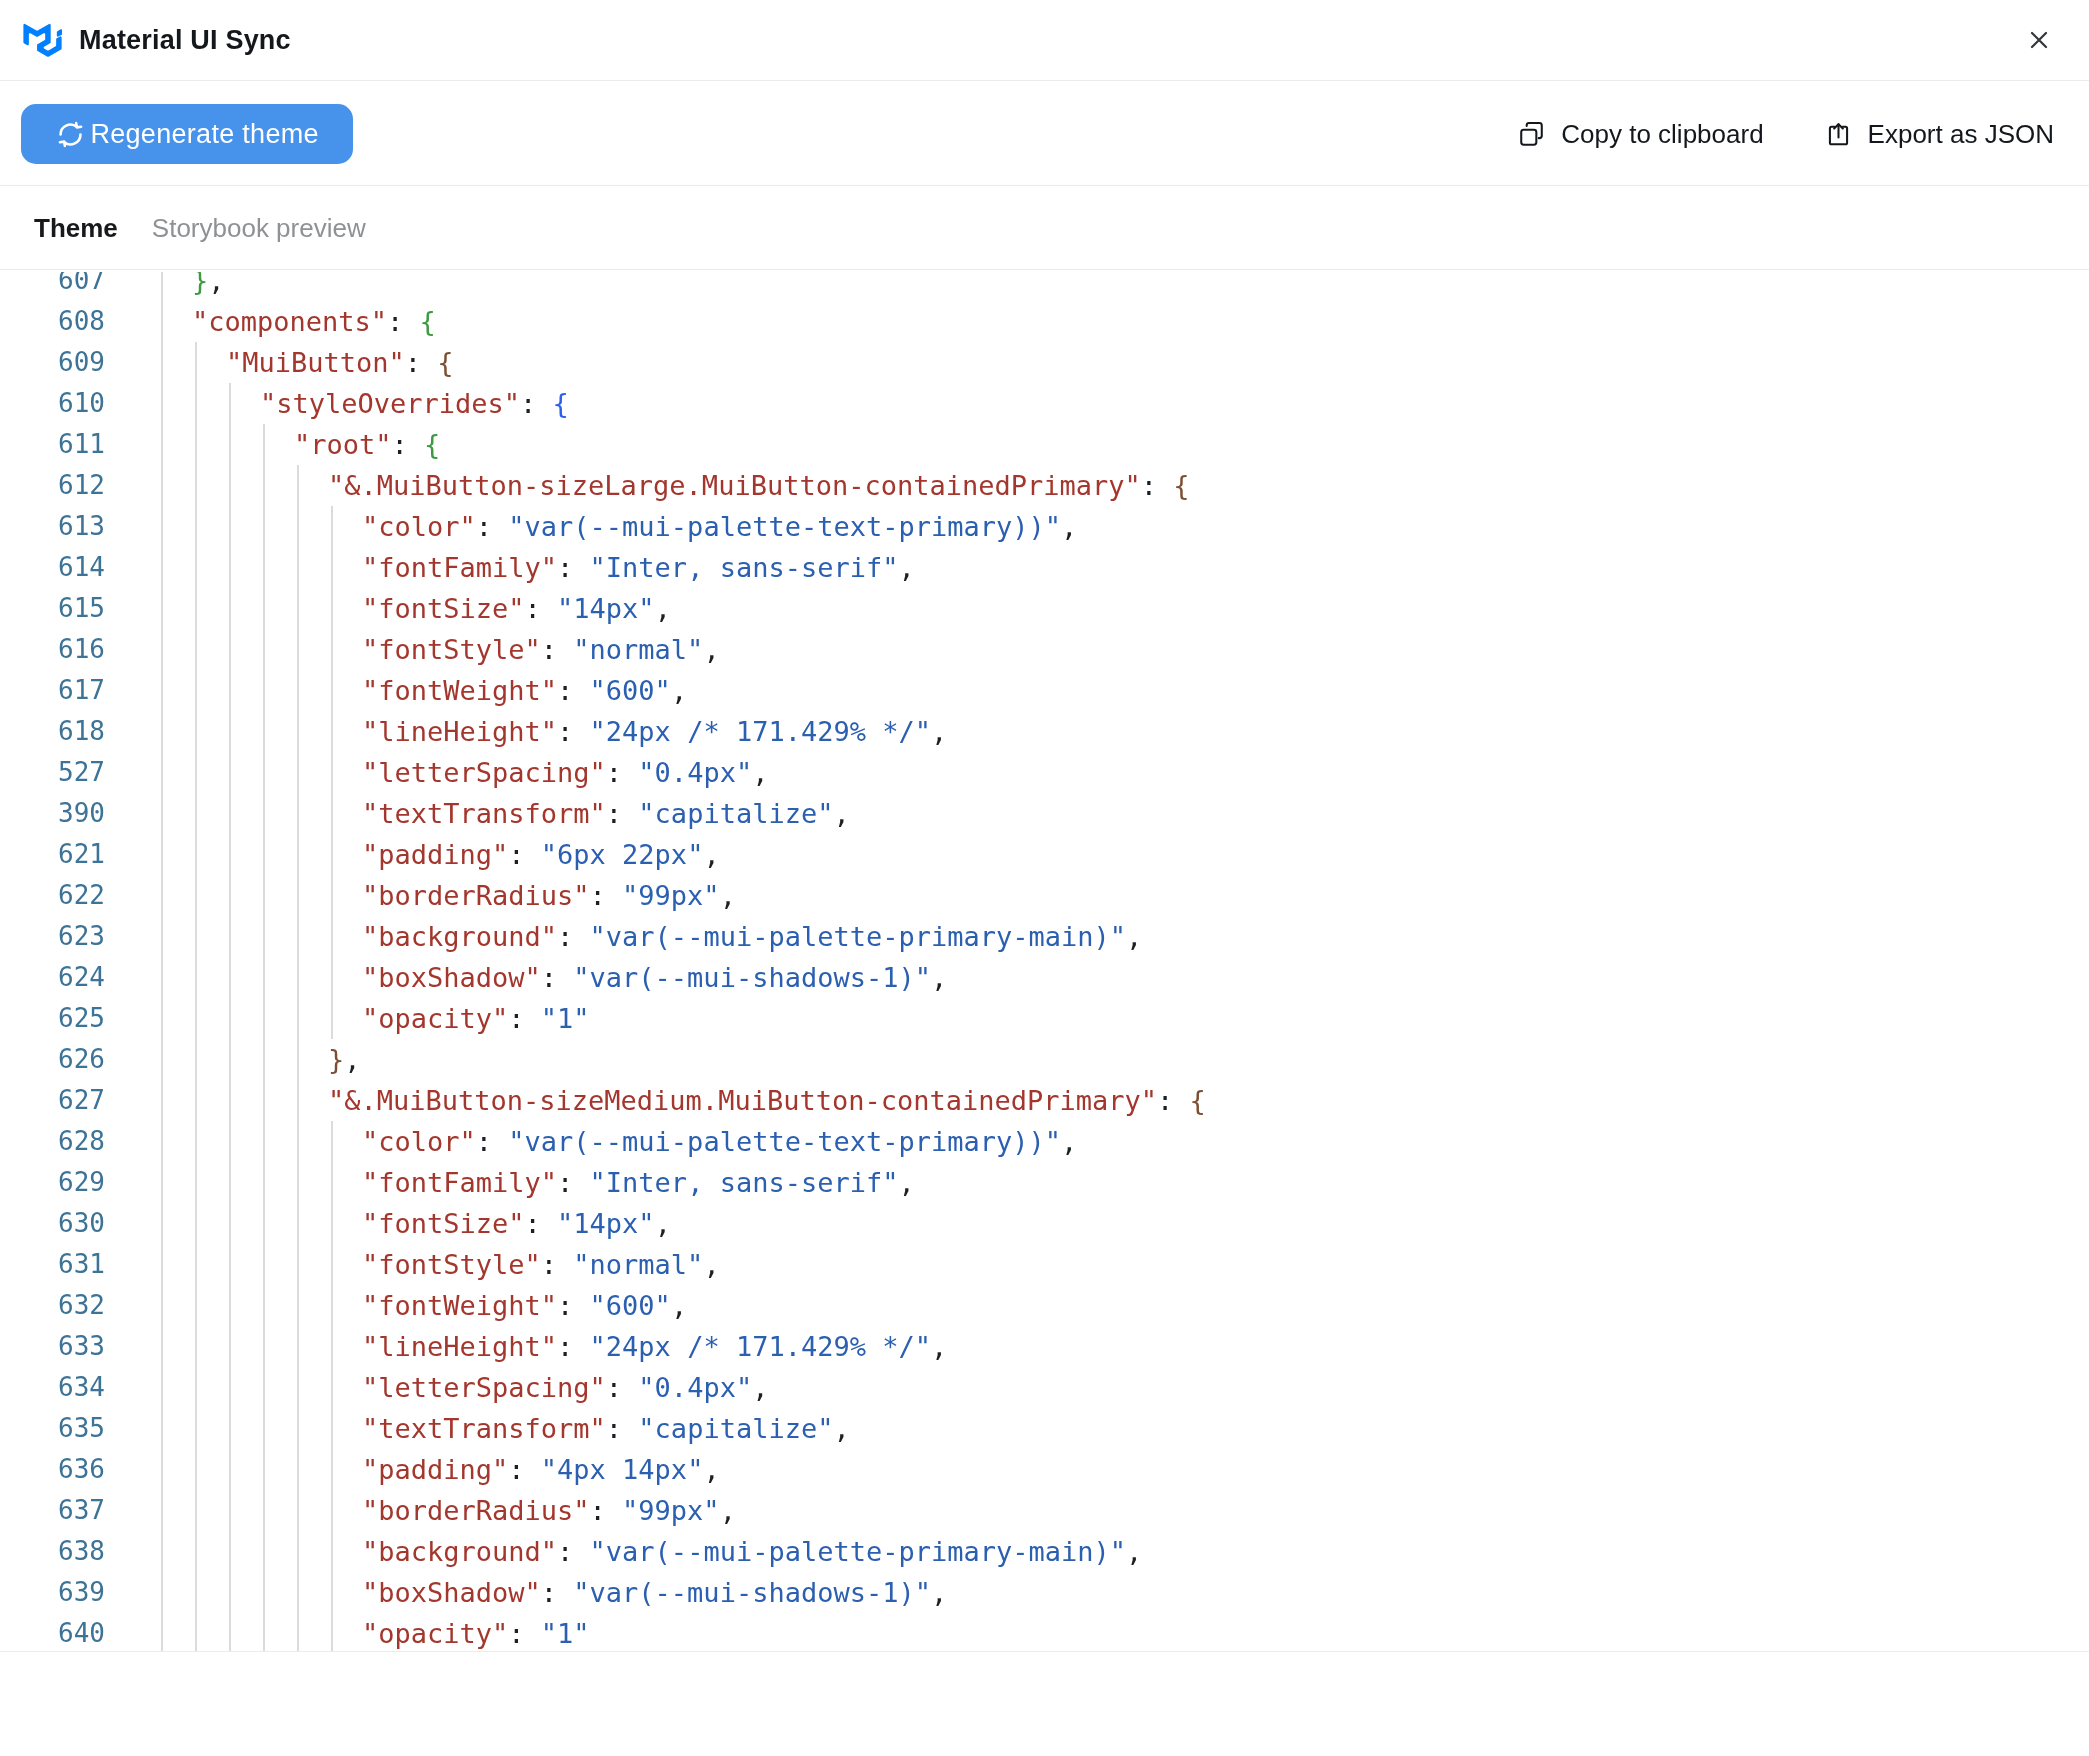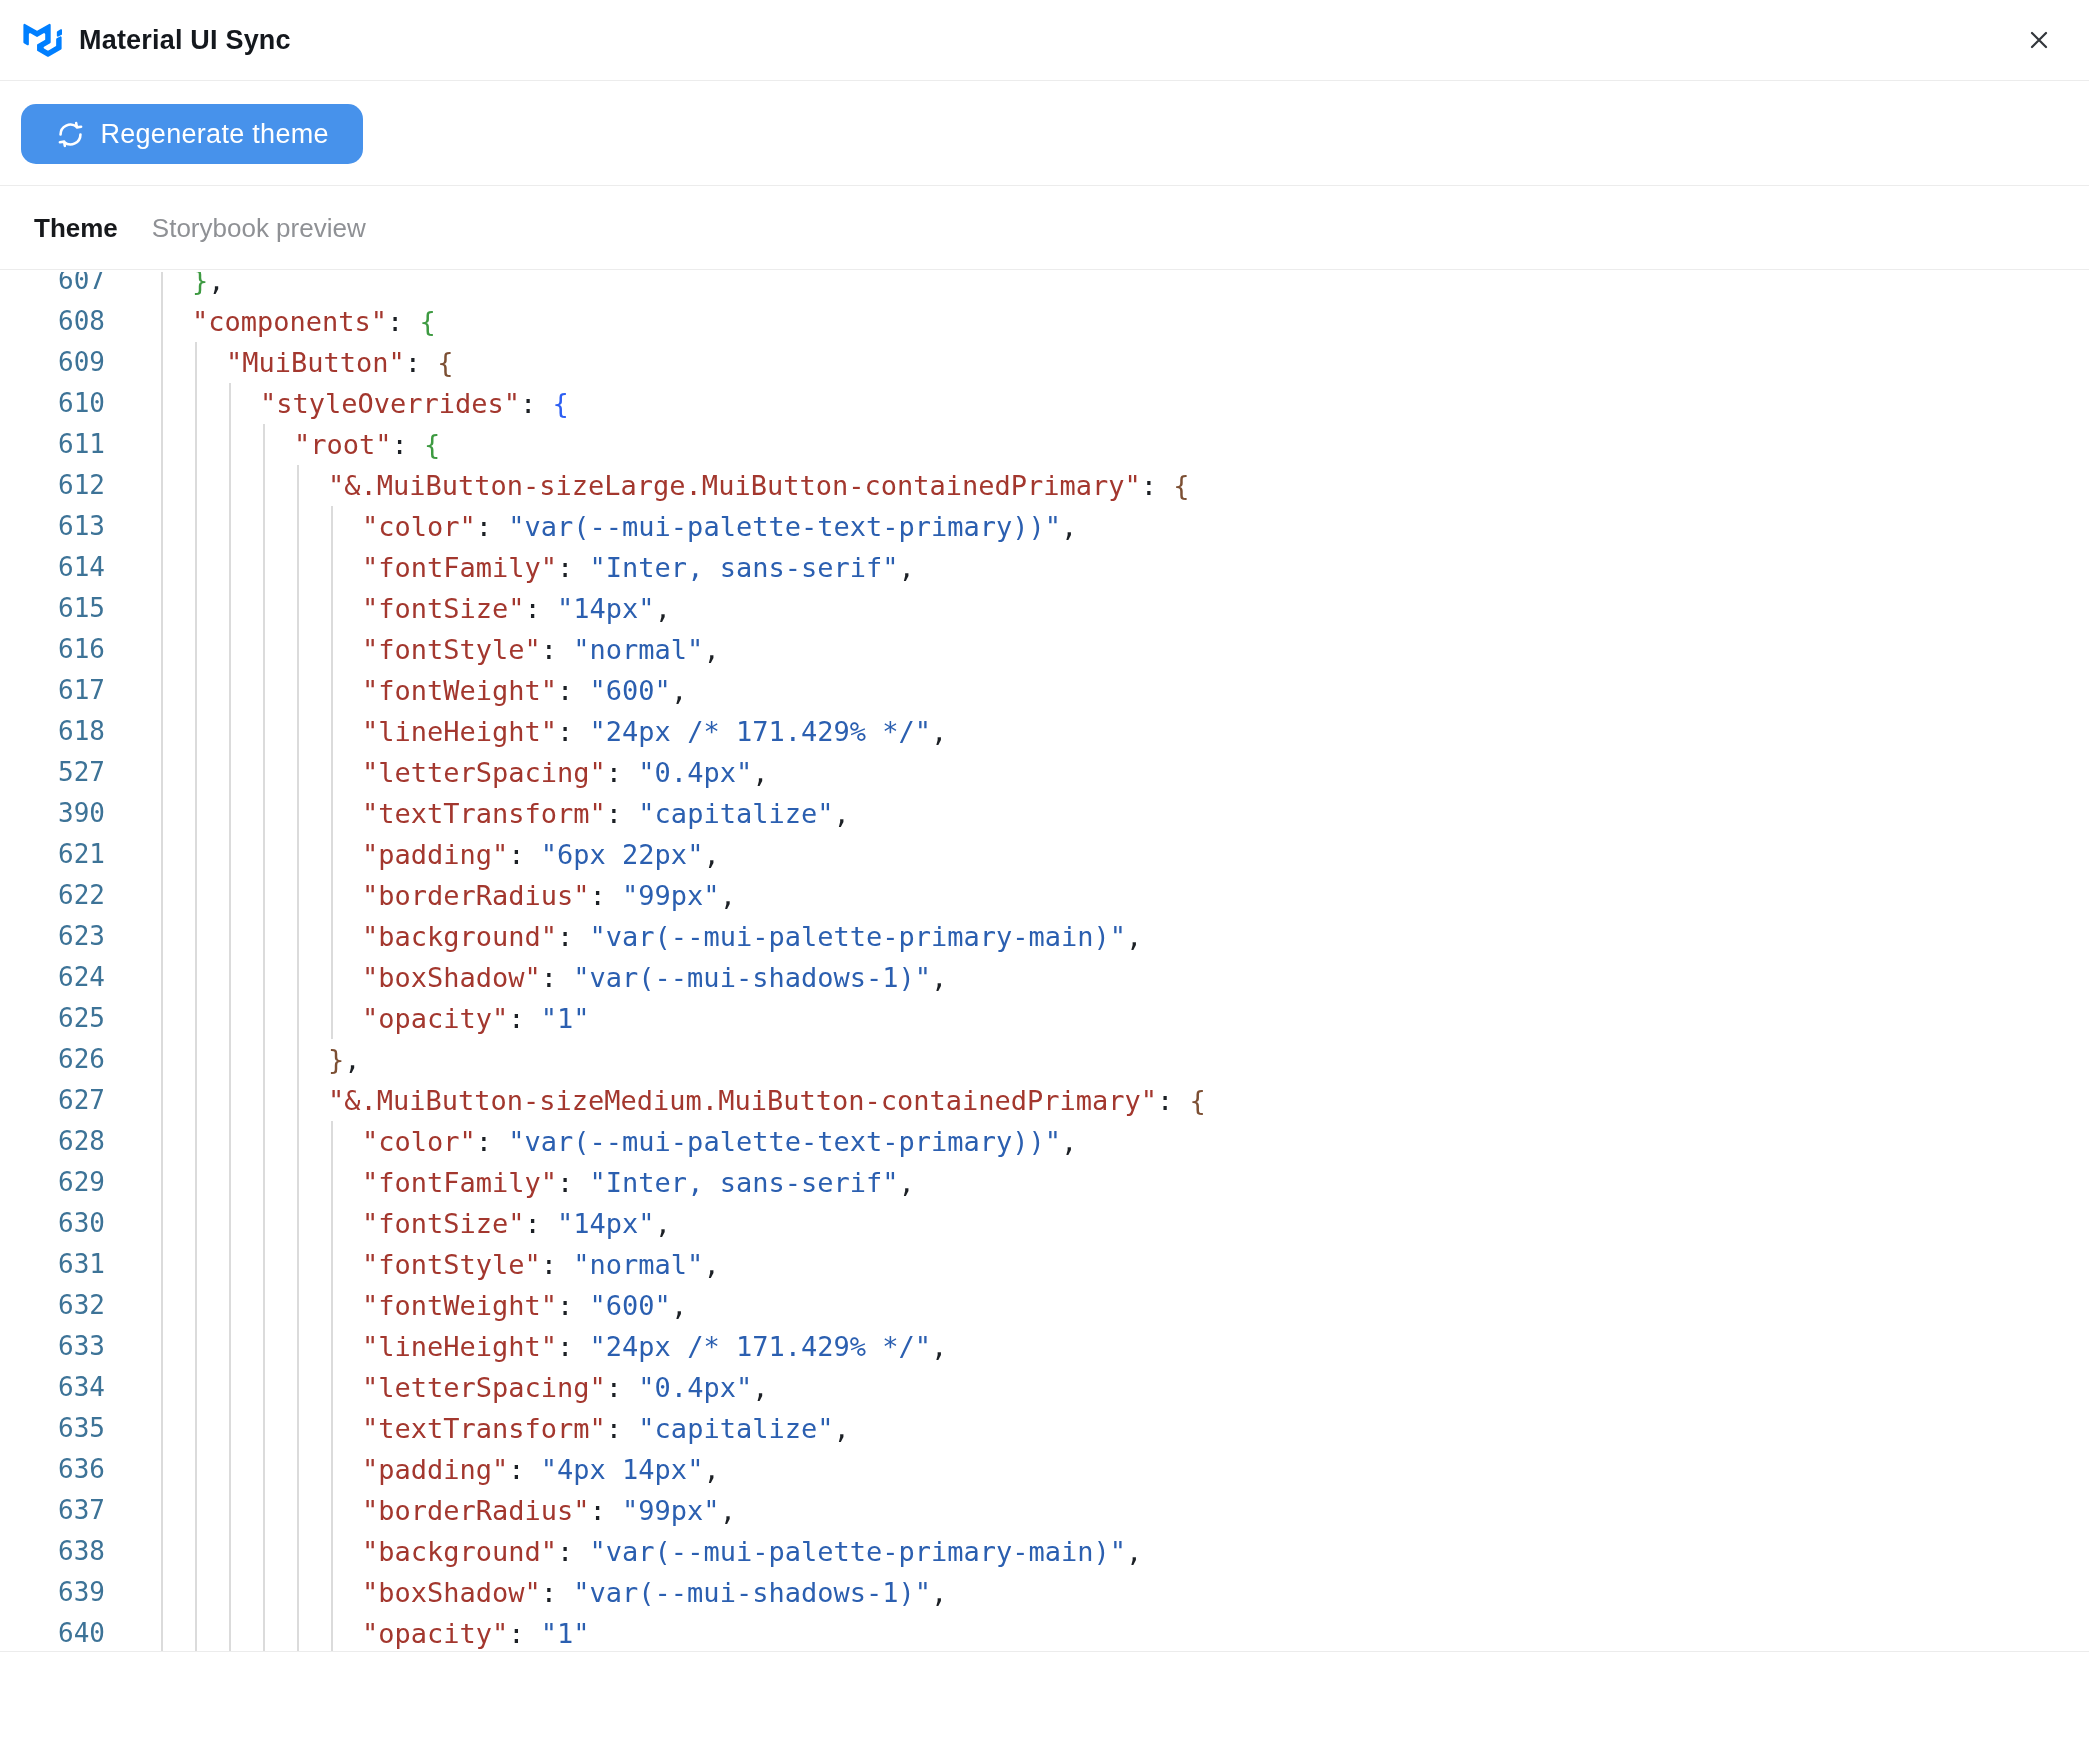"Regenerate theme" .regen-btn { gap: 14px -> 4px }
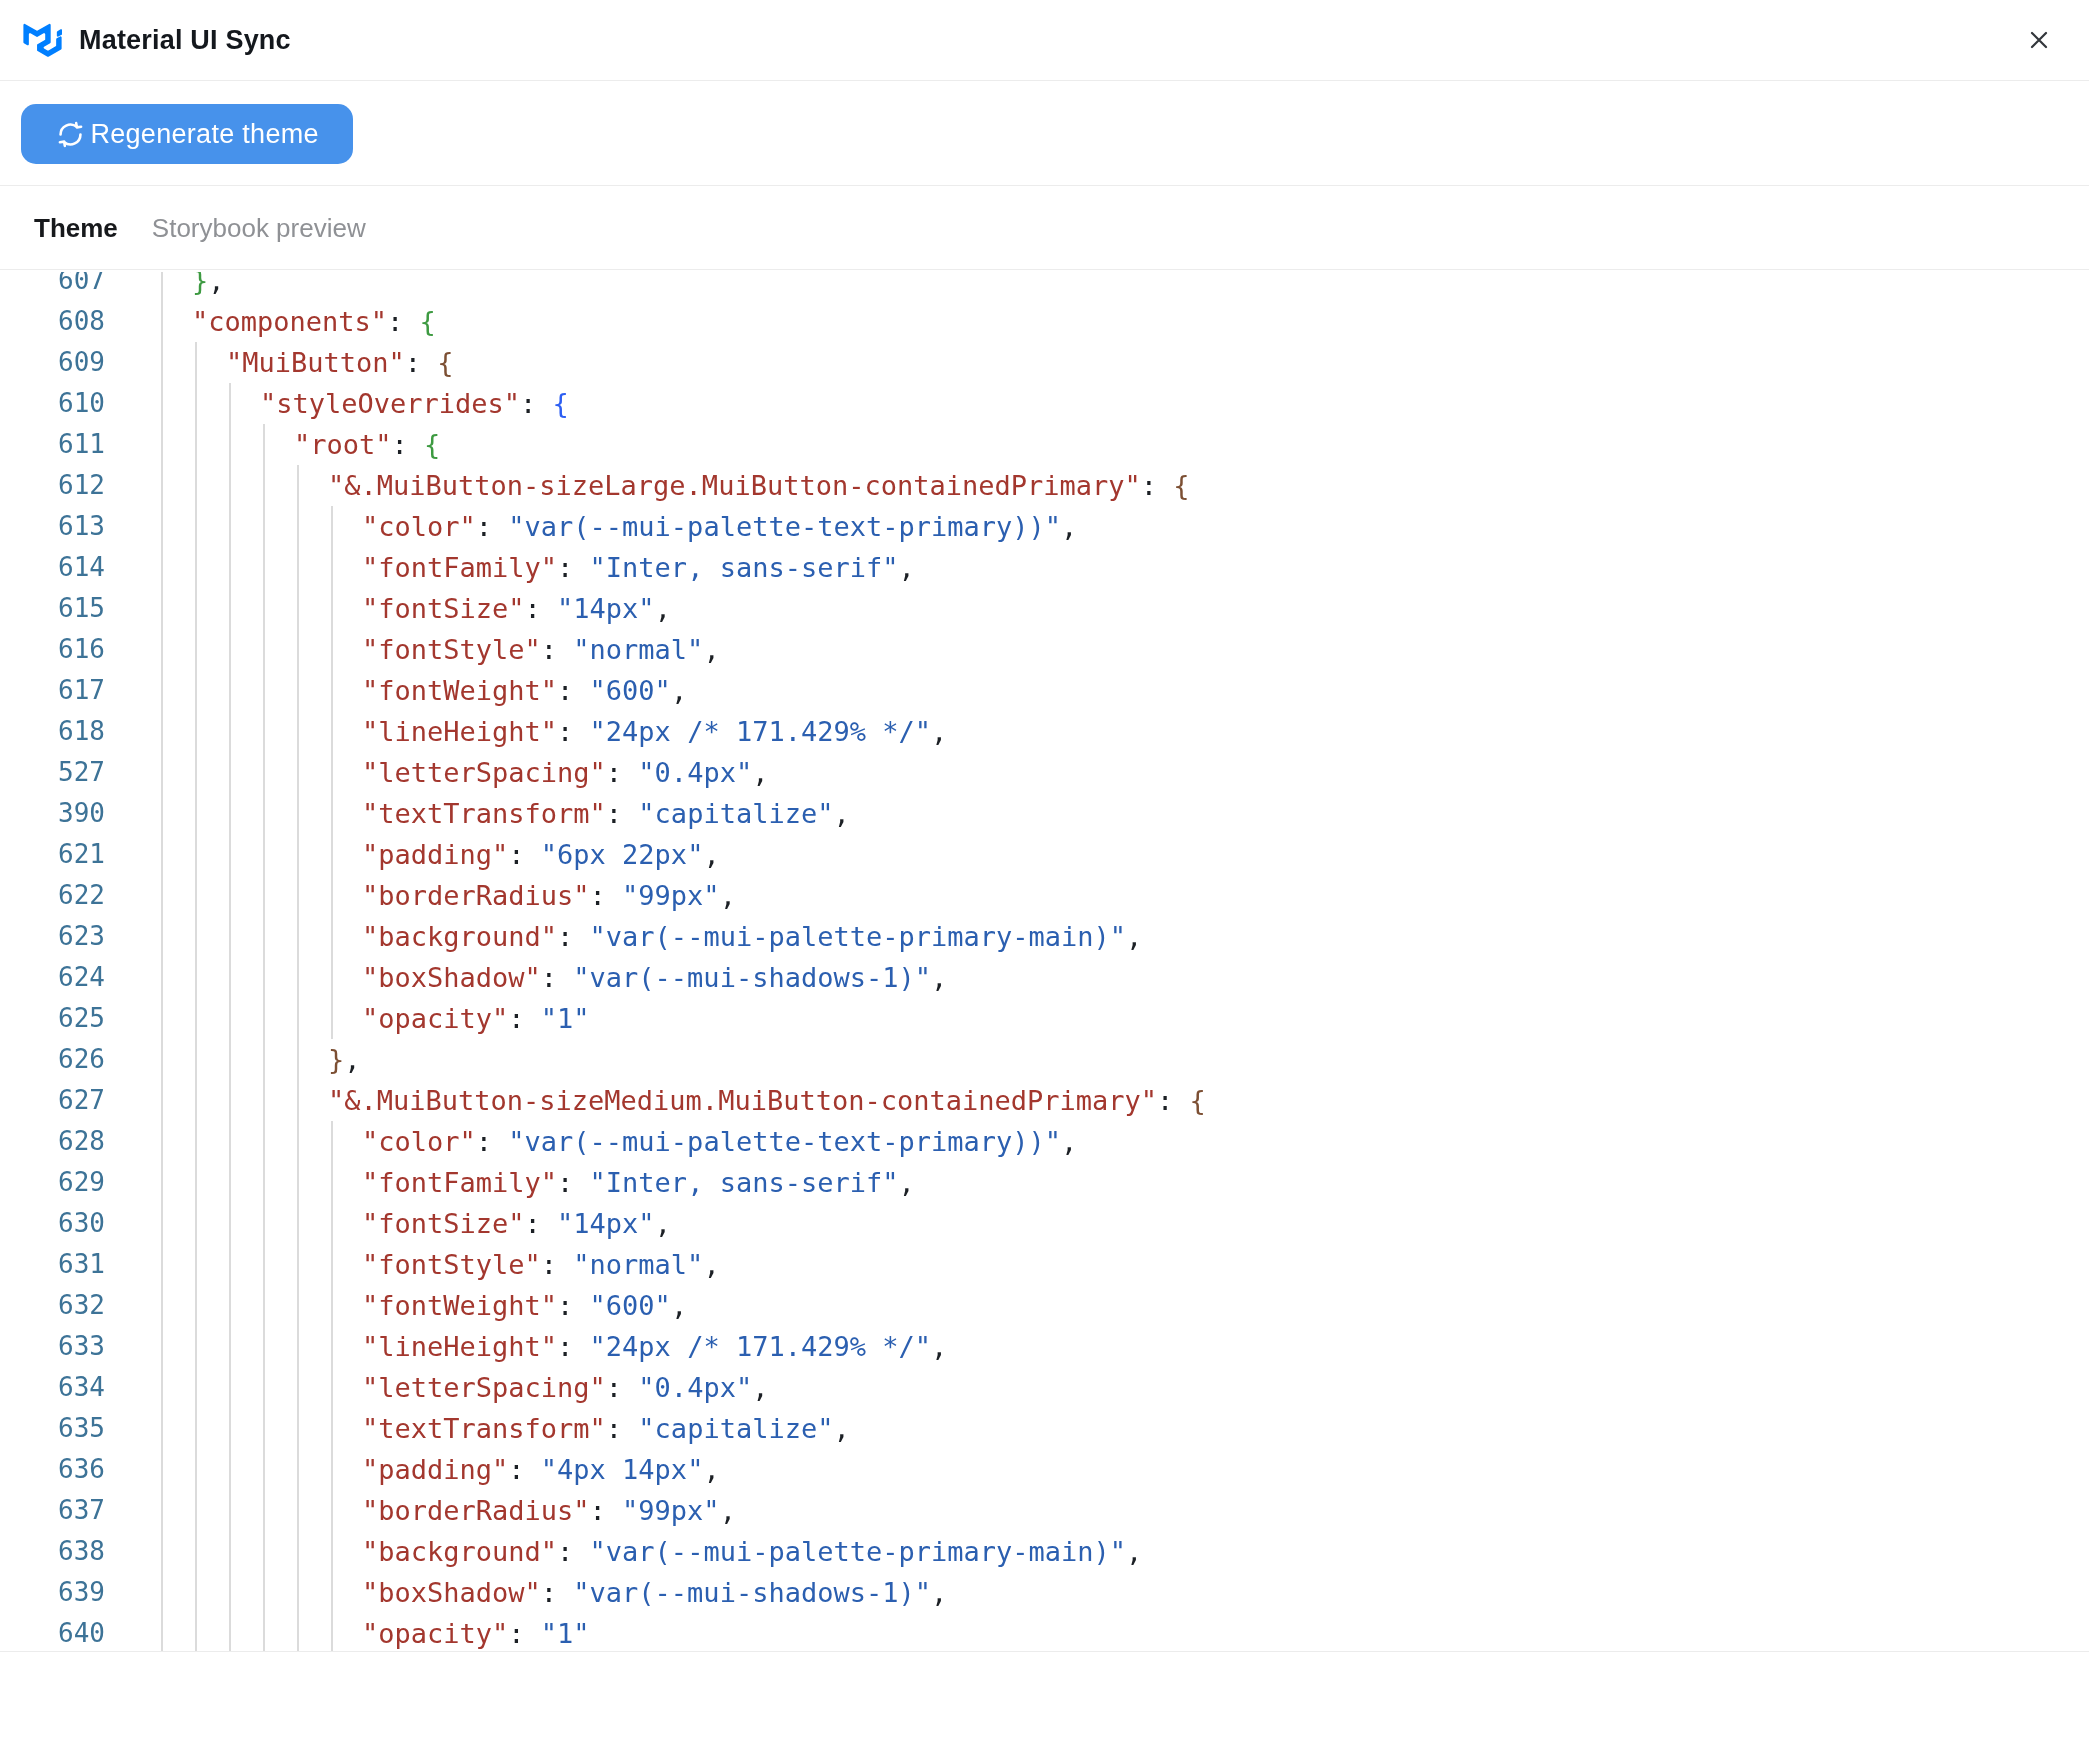"Copy to clipboard" div.toolbar-right { html: none -> <div> <button> <svg> <rect></rect> <path></path> </svg> <span>Copy to clipboard</span> </button> <button> <svg> <path></path> <path></path> <path></path> </svg> <span>Export as JSON</span> </button> </div> }
